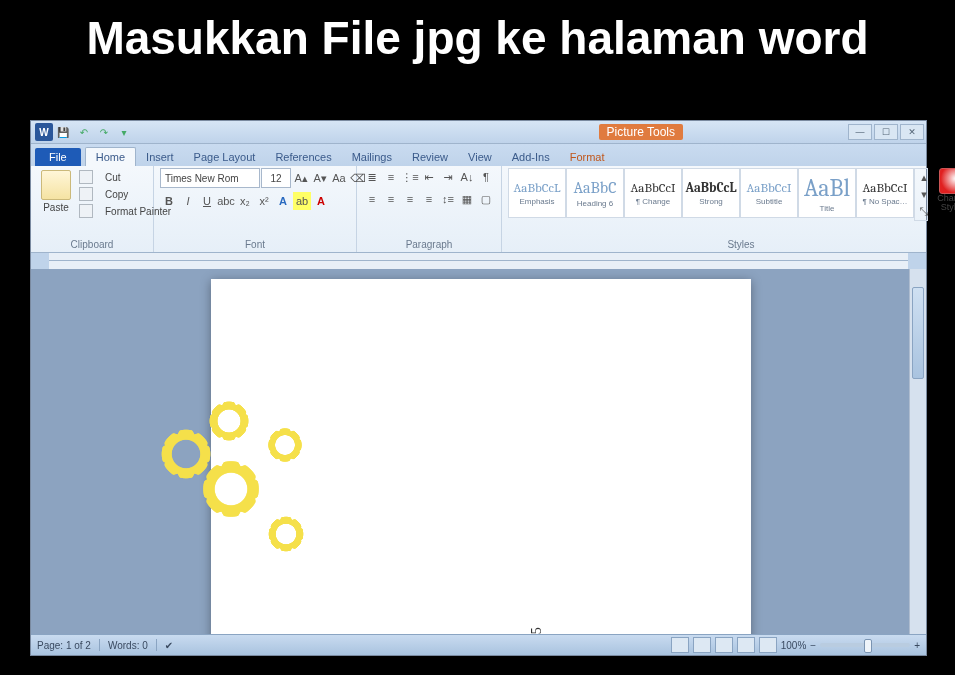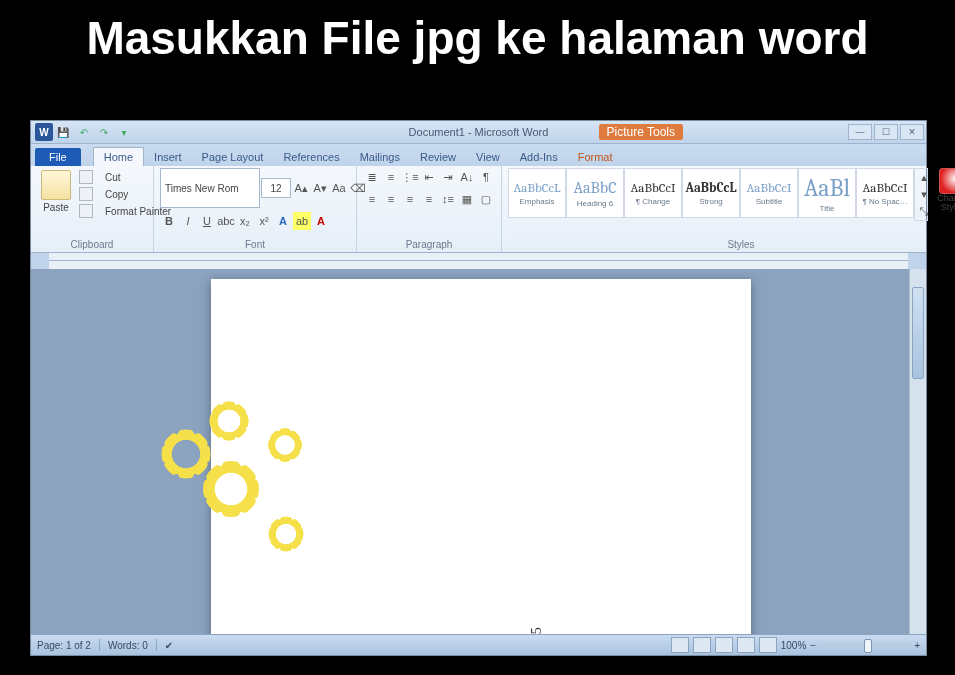"Document1 - Microsoft Word" div.doc-title { html: <div>Document1 - Microsoft Word</div> -> none }
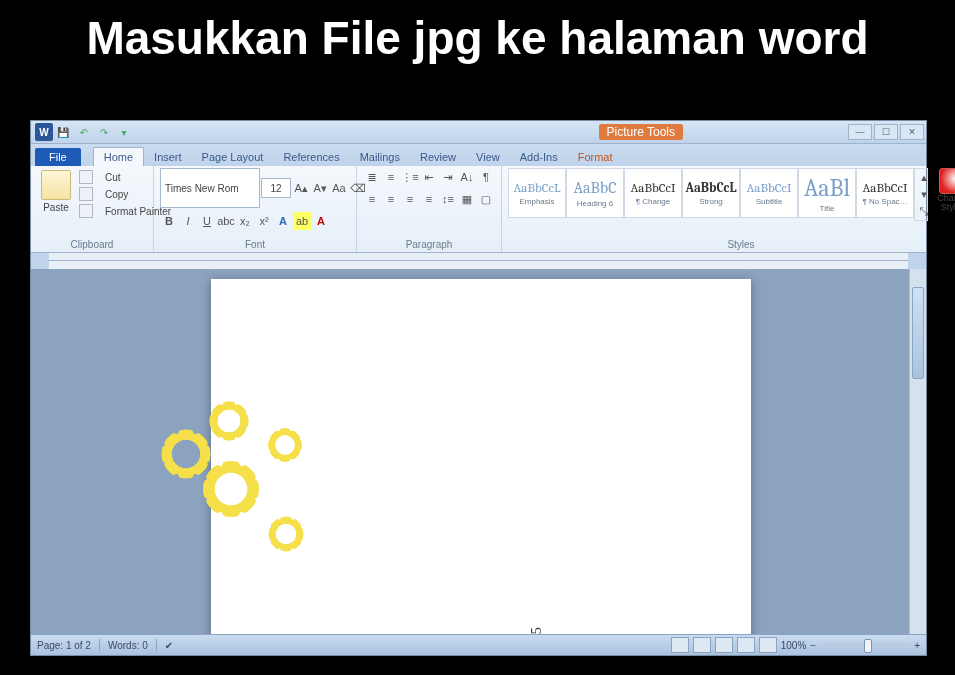"File" .filebtn { margin-right: 12px -> 4px }
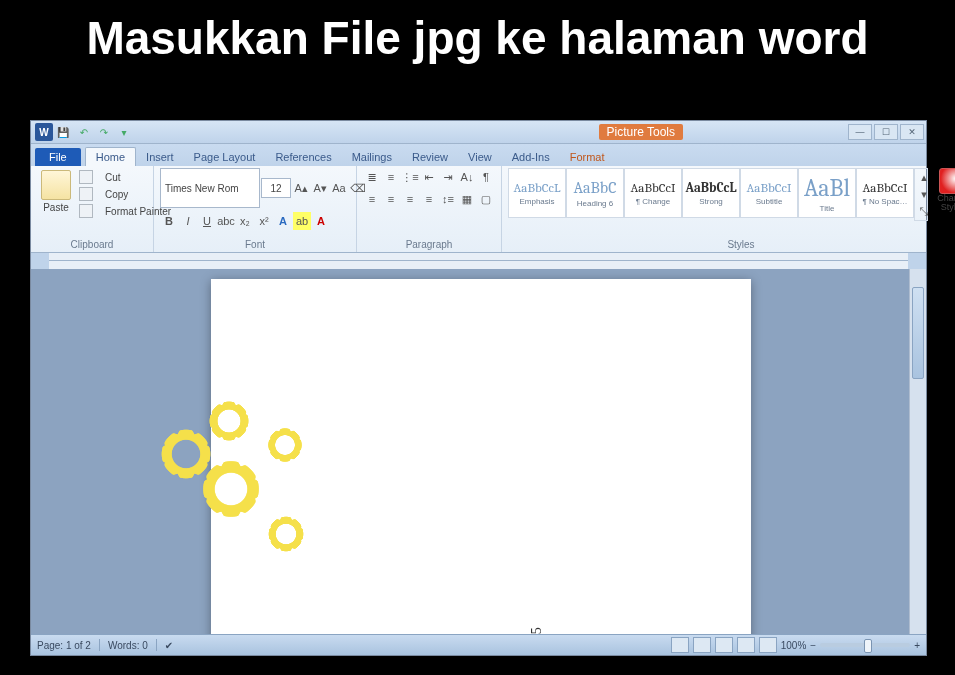"Times New Rom" .fontname { padding: 10px 4px -> 0 4px }
